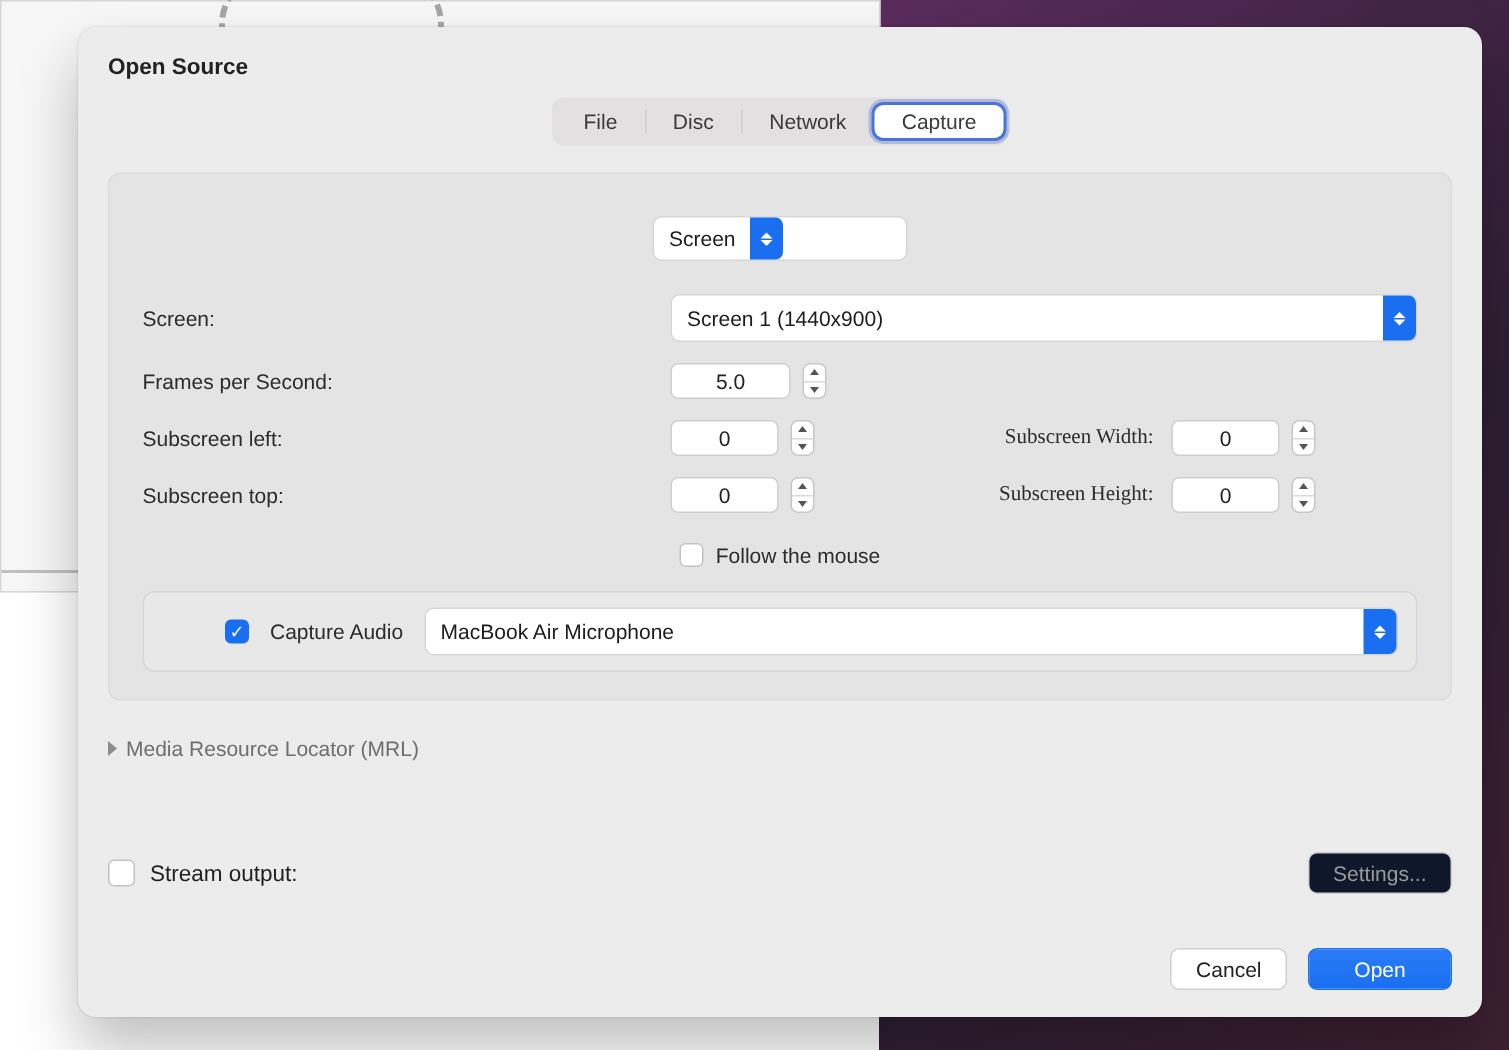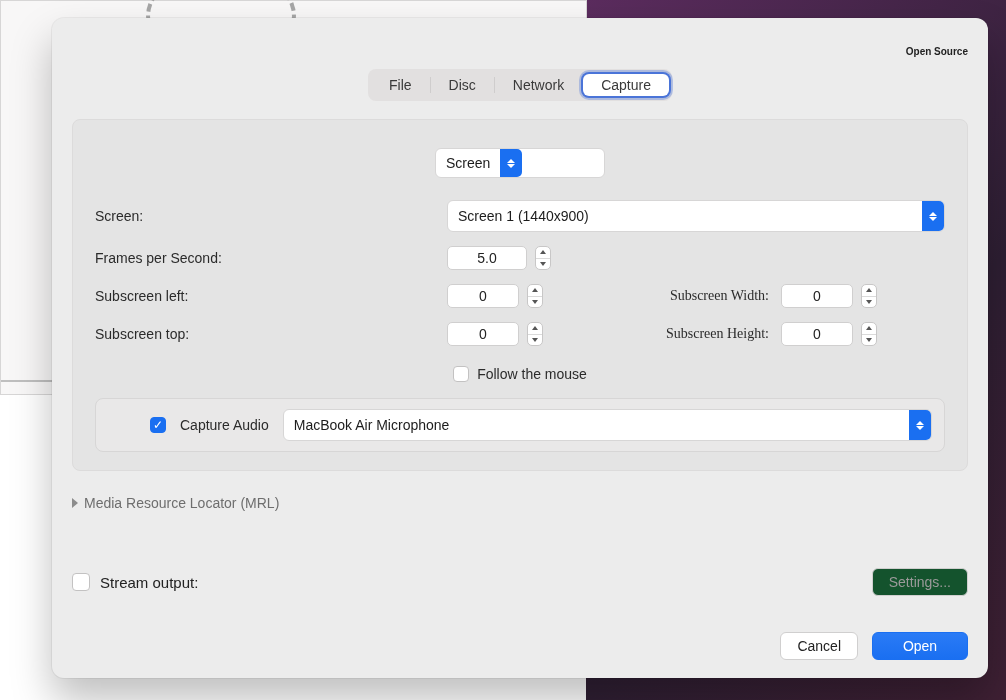"Open Source" .sheet-title { font-size: 10px -> 15px; margin-top: 14px -> 4px; text-align: right -> left }
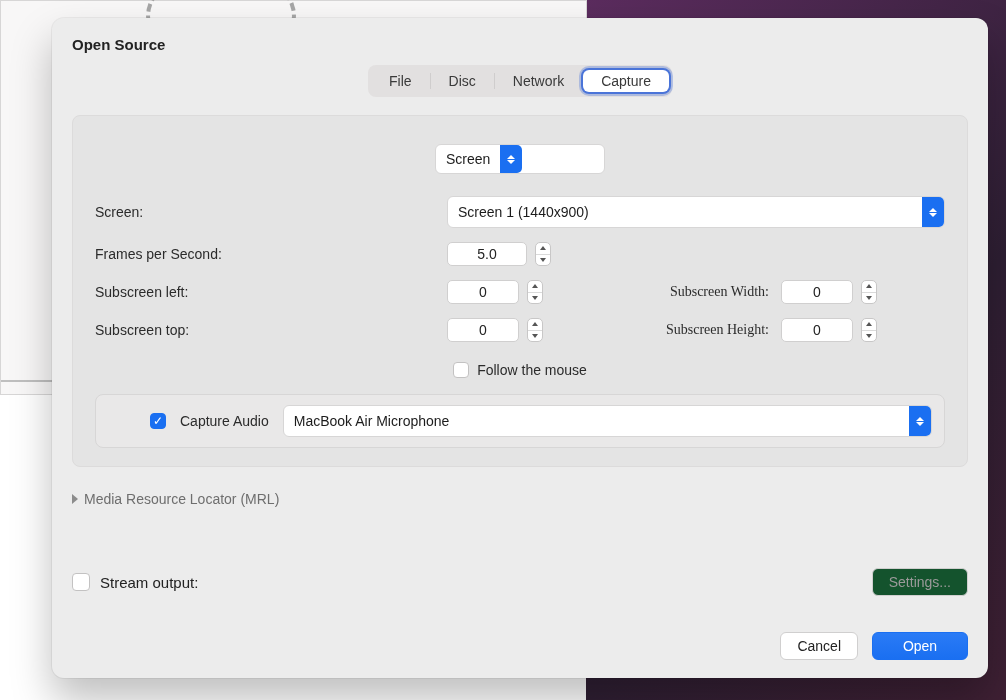"Settings..." .btn.disabled { background: #14532d -> #0f172a }
